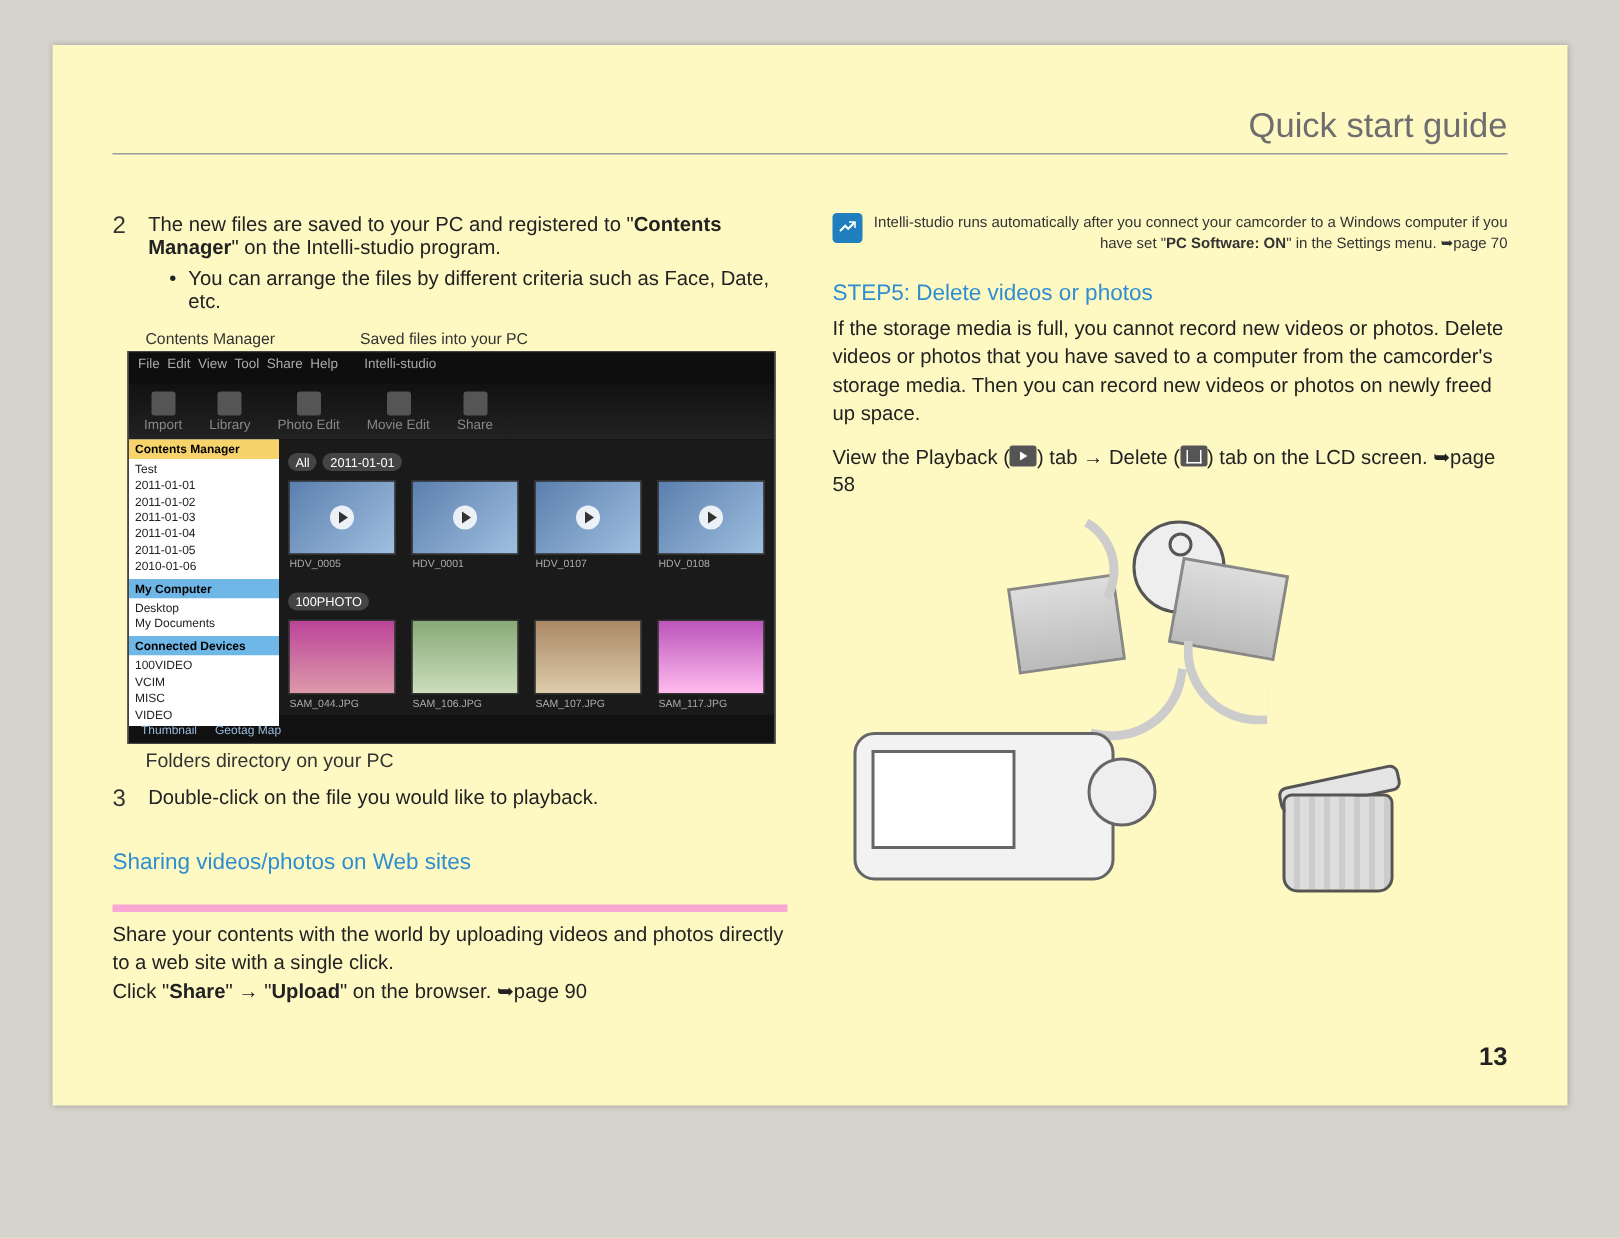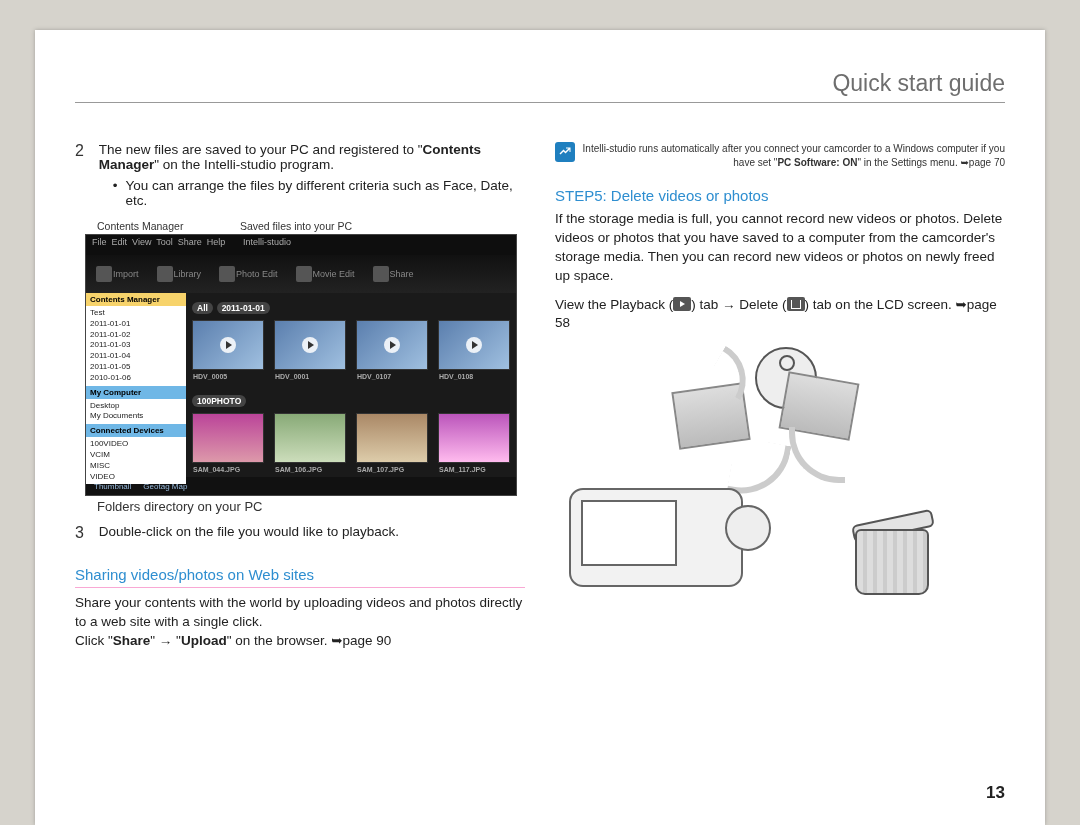"Quick start guide" .page { background: #ffffff -> #fef9c3; height: 795px -> 707px }
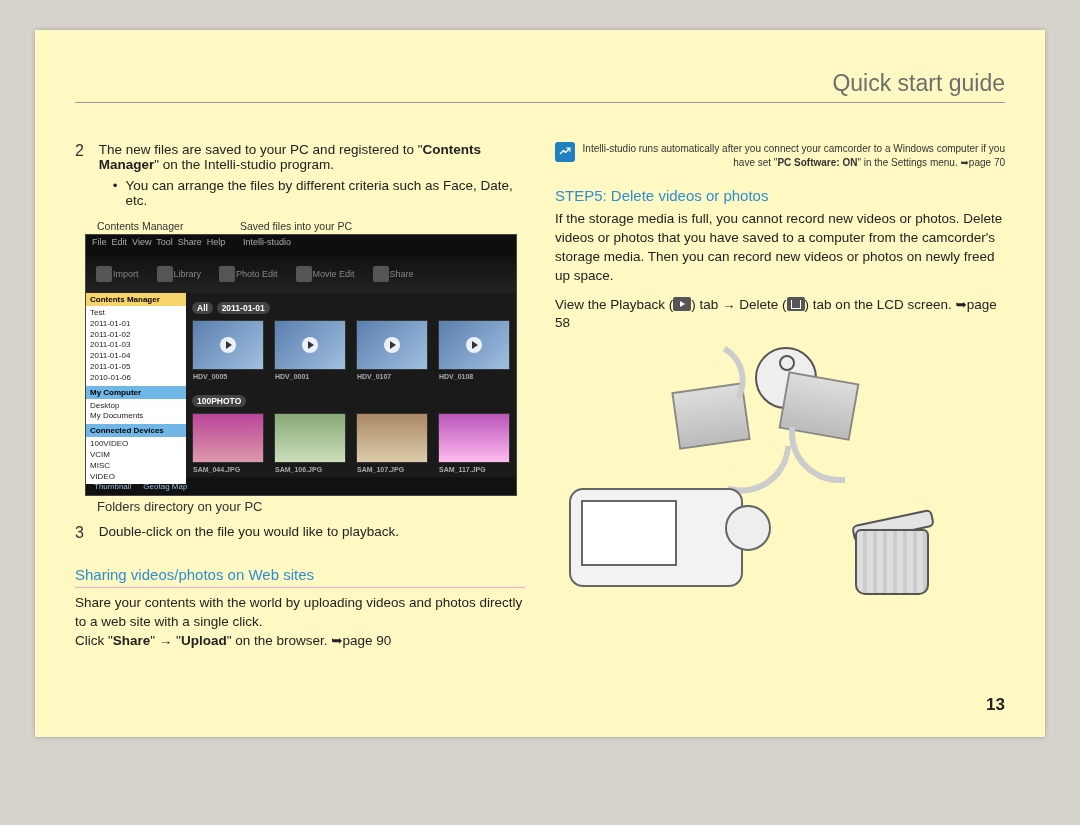"Import" .screenshot .toolbar .tb-btn { flex-direction: row -> column }
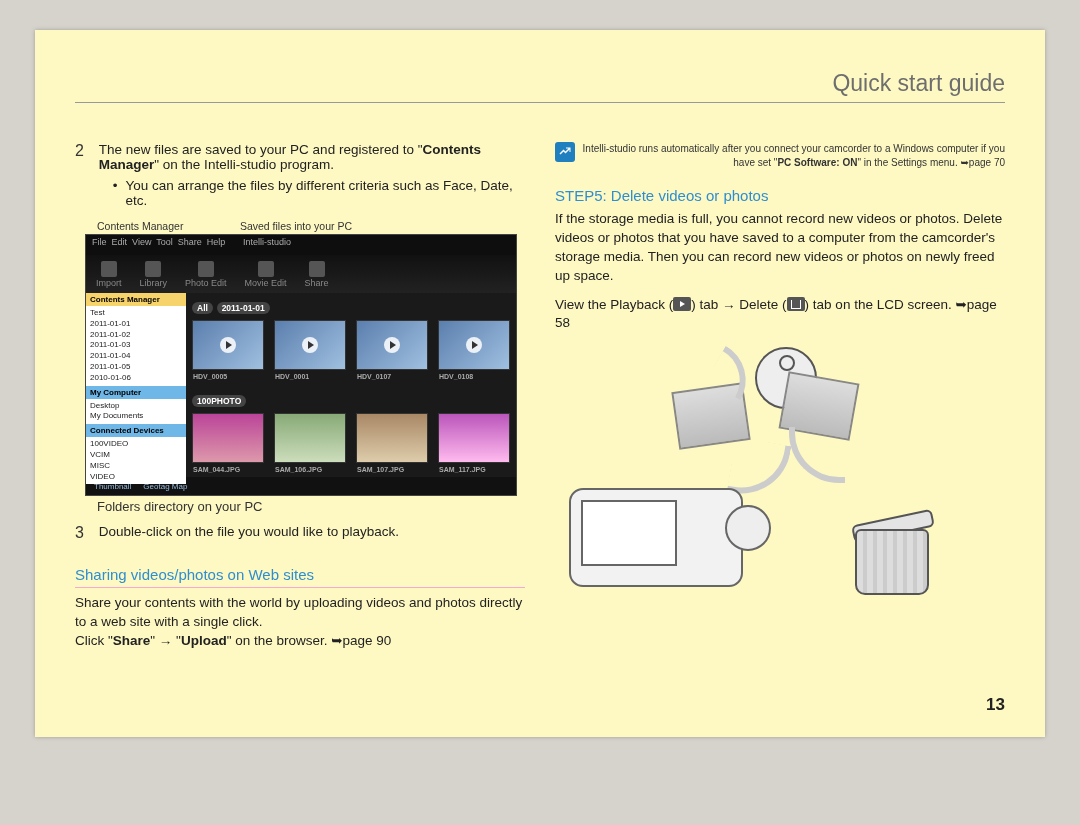"All 2011-01-01" .screenshot .gallery { font-weight: bold -> none }
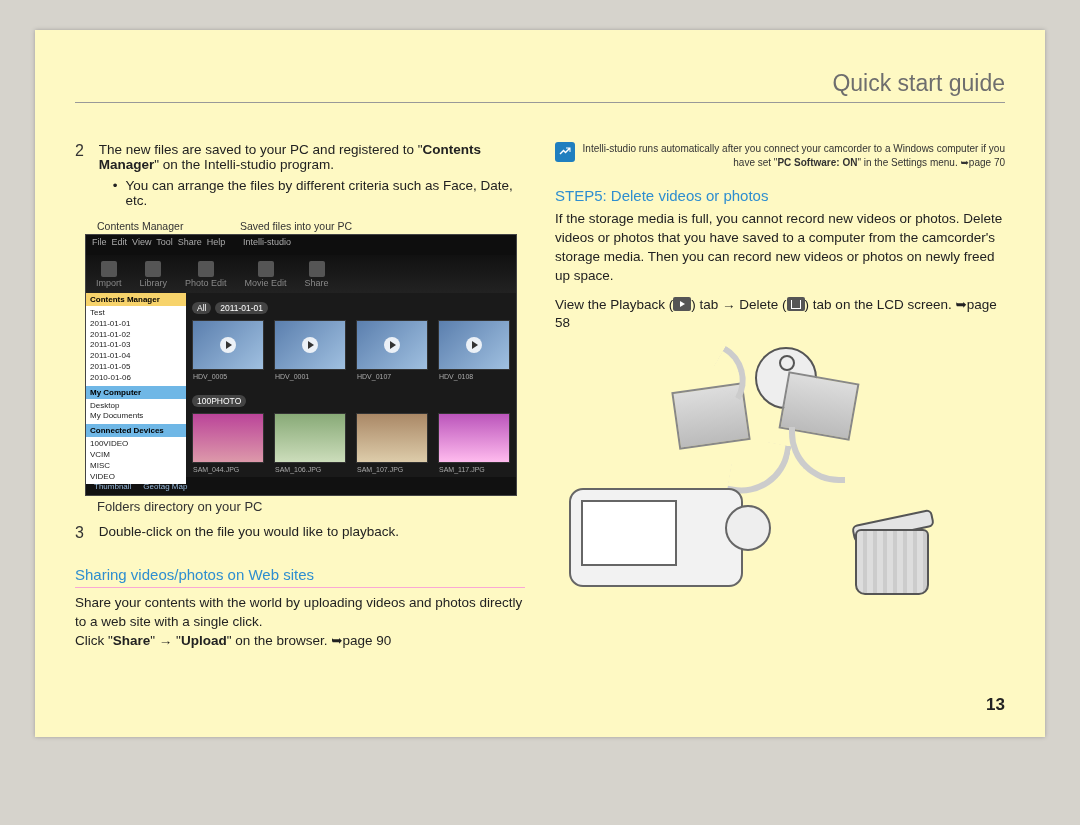"Sharing videos/photos on Web sites" .col-left .blue-h { border-bottom: 1px solid #f9a8d4 -> 5px solid #f9a8d4; padding-bottom: 4px -> 20px }
